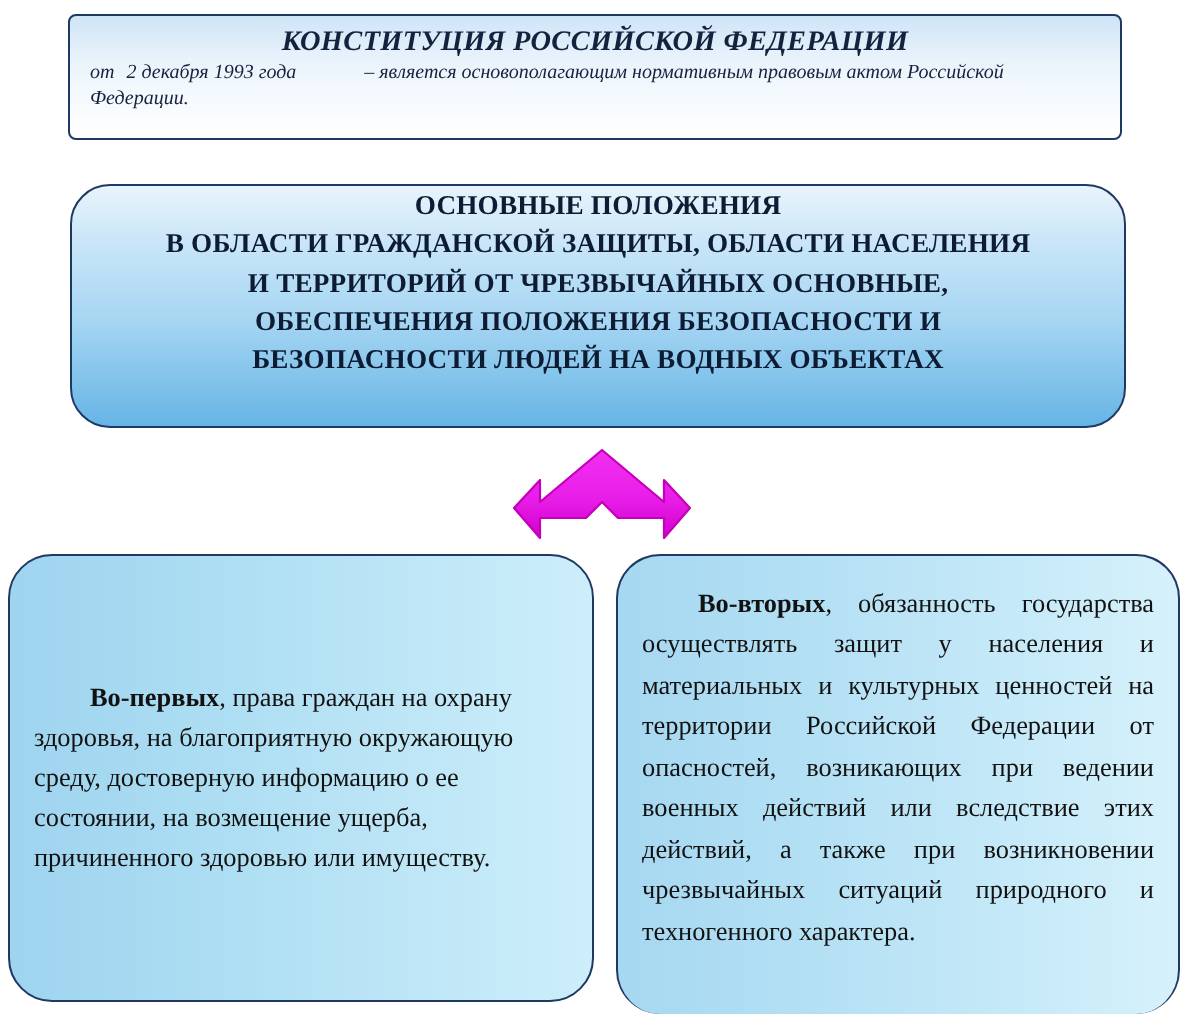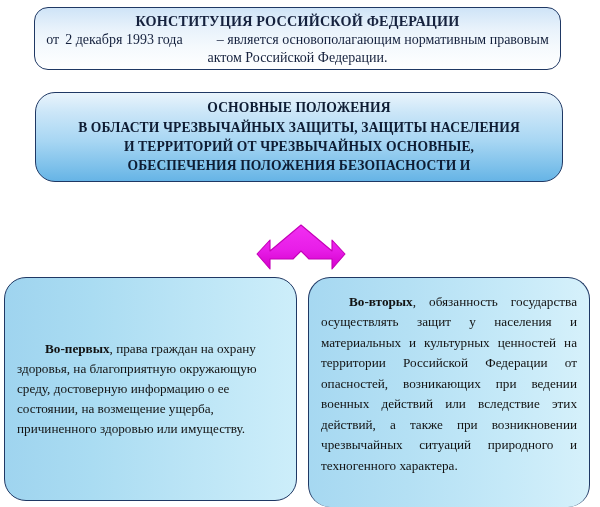"КОНСТИТУЦИЯ РОССИЙСКОЙ ФЕДЕРАЦИИ" #box-constitution { border-radius: 14px -> 4px; font-style: none -> italic }
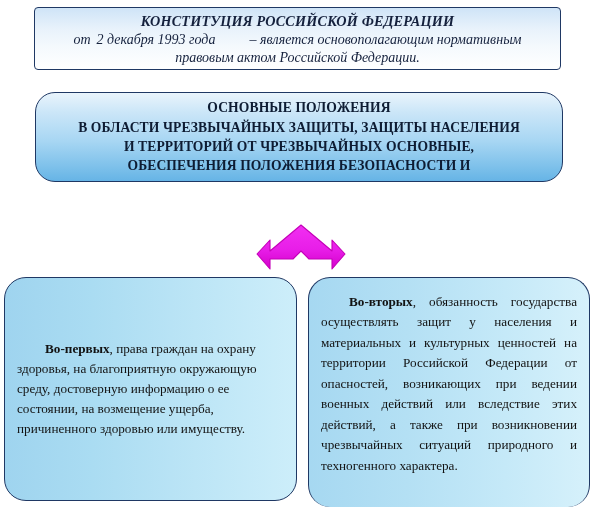"от 2 декабря 1993 года" #box-constitution .body { font-size: 14px -> 10px; text-align: center -> none }
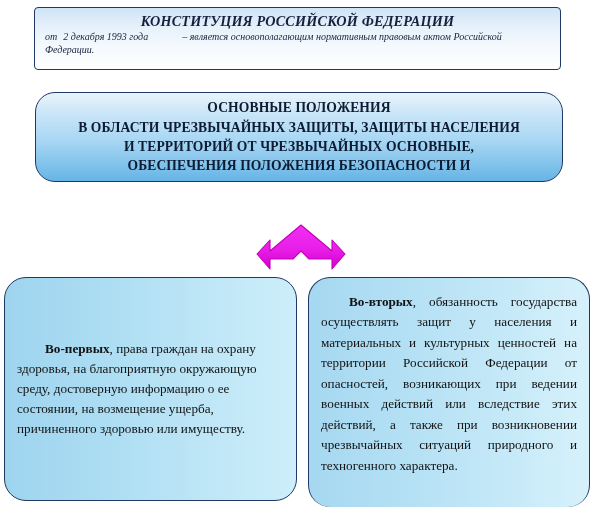"ОСНОВНЫЕ ПОЛОЖЕНИЯ" #box-provisions { align-items: center -> flex-start; height: 90px -> 122px }
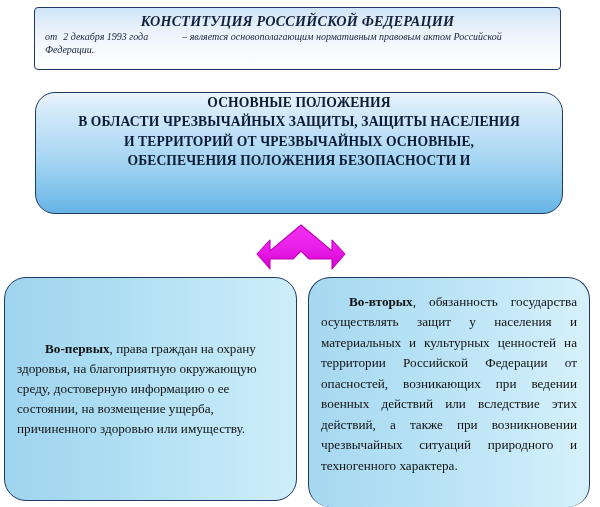"В ОБЛАСТИ ЧРЕЗВЫЧАЙНЫХ ЗАЩИТЫ, ЗАЩИТЫ" span.nl { text: ЧРЕЗВЫЧАЙНЫХ ЗАЩИТЫ, ЗАЩИТЫ -> ГРАЖДАНСКОЙ ЗАЩИТЫ, ОБЛАСТИ }
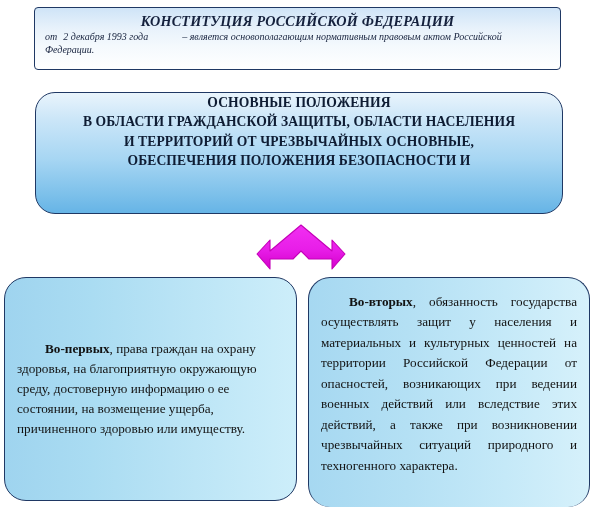"БЕЗОПАСНОСТИ ЛЮДЕЙ НА ВОДНЫХ ОБЪЕКТАХ" span.nl { html: none -> <span>БЕЗОПАСНОСТИ ЛЮДЕЙ НА ВОДНЫХ ОБЪЕКТАХ</span> }
